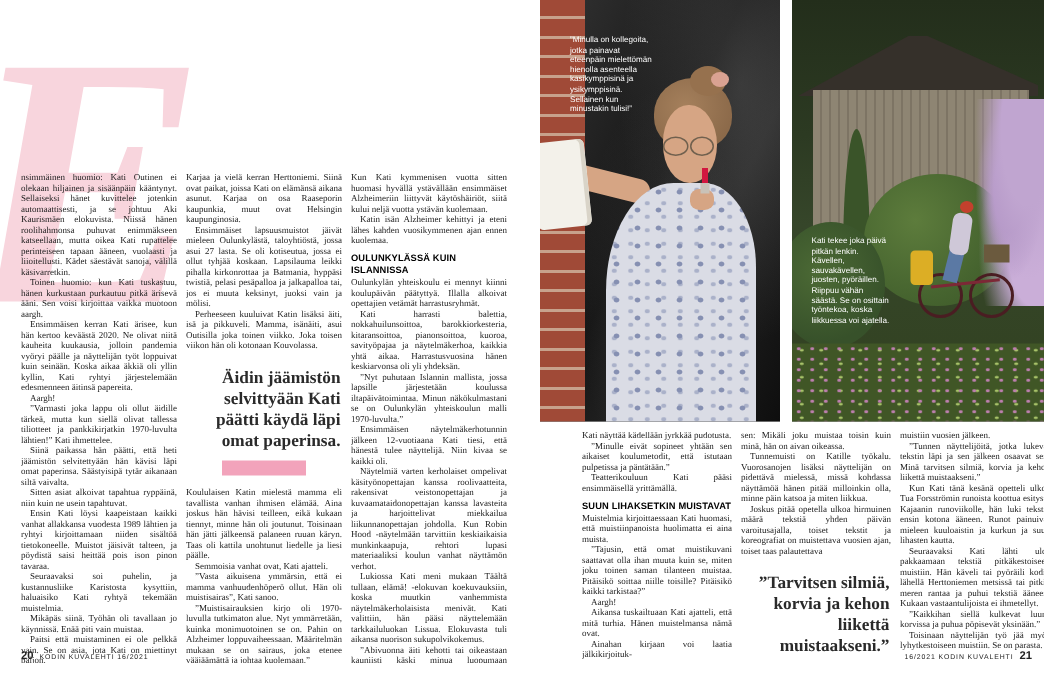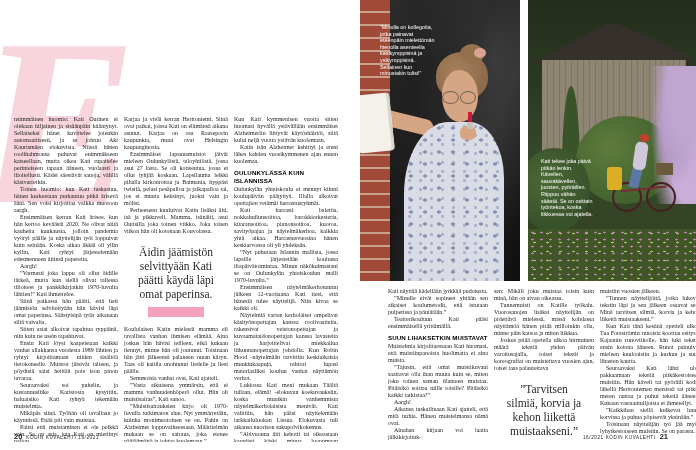"Äidin jäämistön selvittyään Kati päätti" .col .quote { font-weight: none -> bold; margin: 10px 11px 0 -> 10px 1px 0; text-align: center -> right }
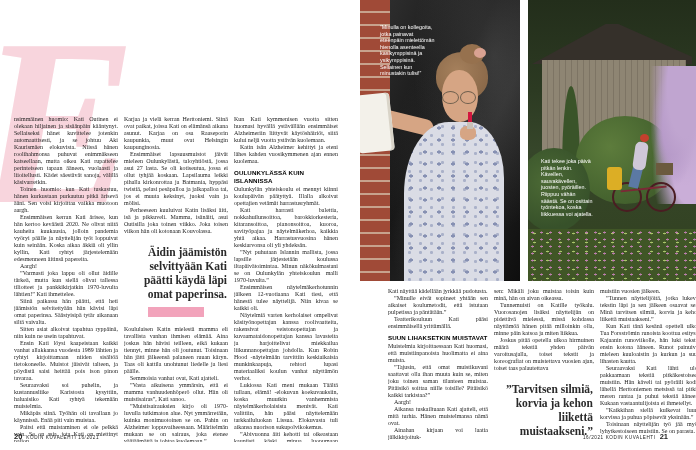"21" .folio-right { right: 28px -> 8px }
